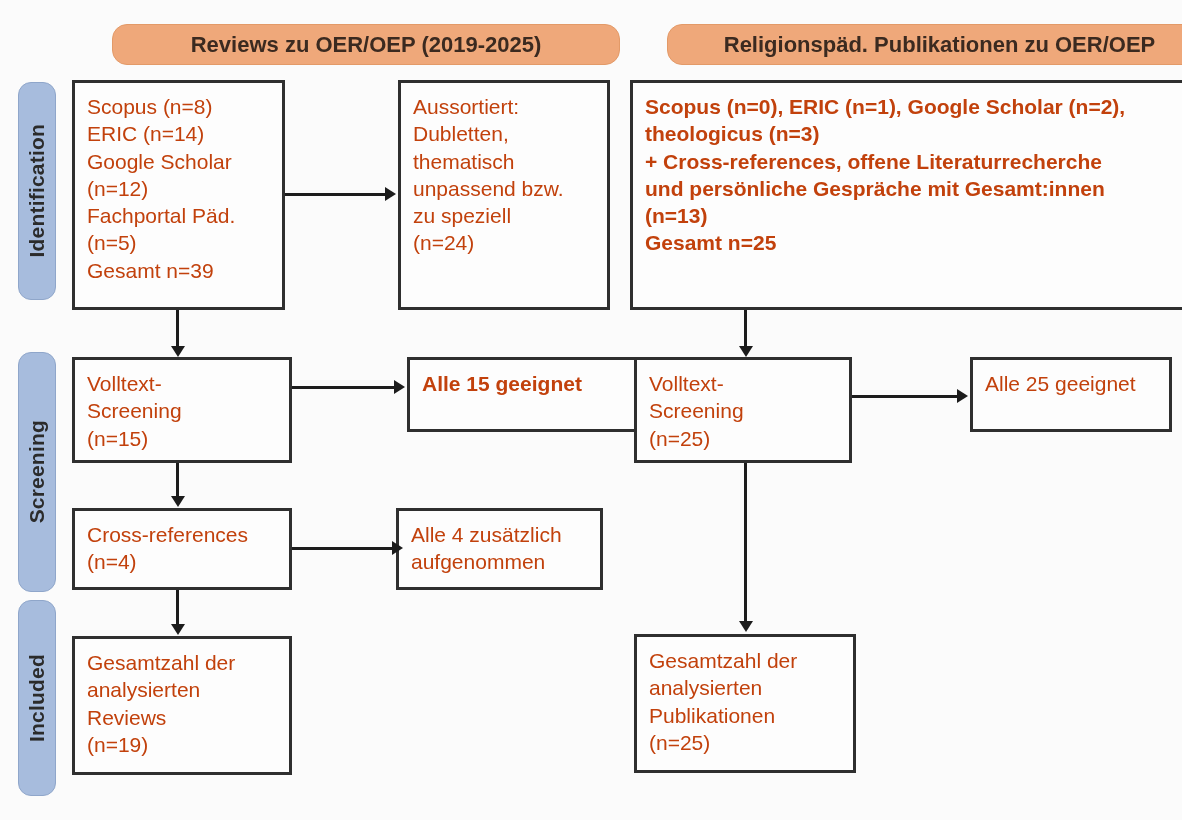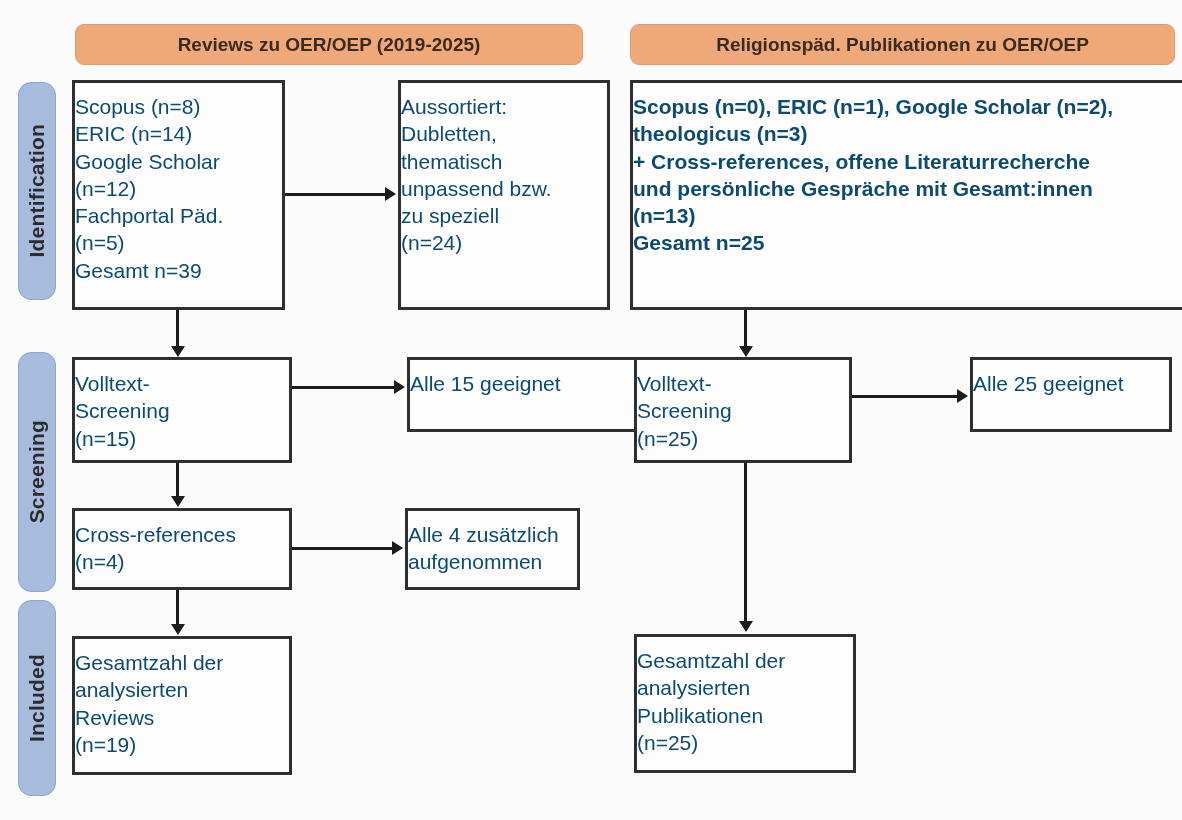"Reviews zu OER/OEP (2019-2025)" .col-header { border-radius: 9px -> 15px; font-size: 19px -> 22px; margin-left: none -> 37px }
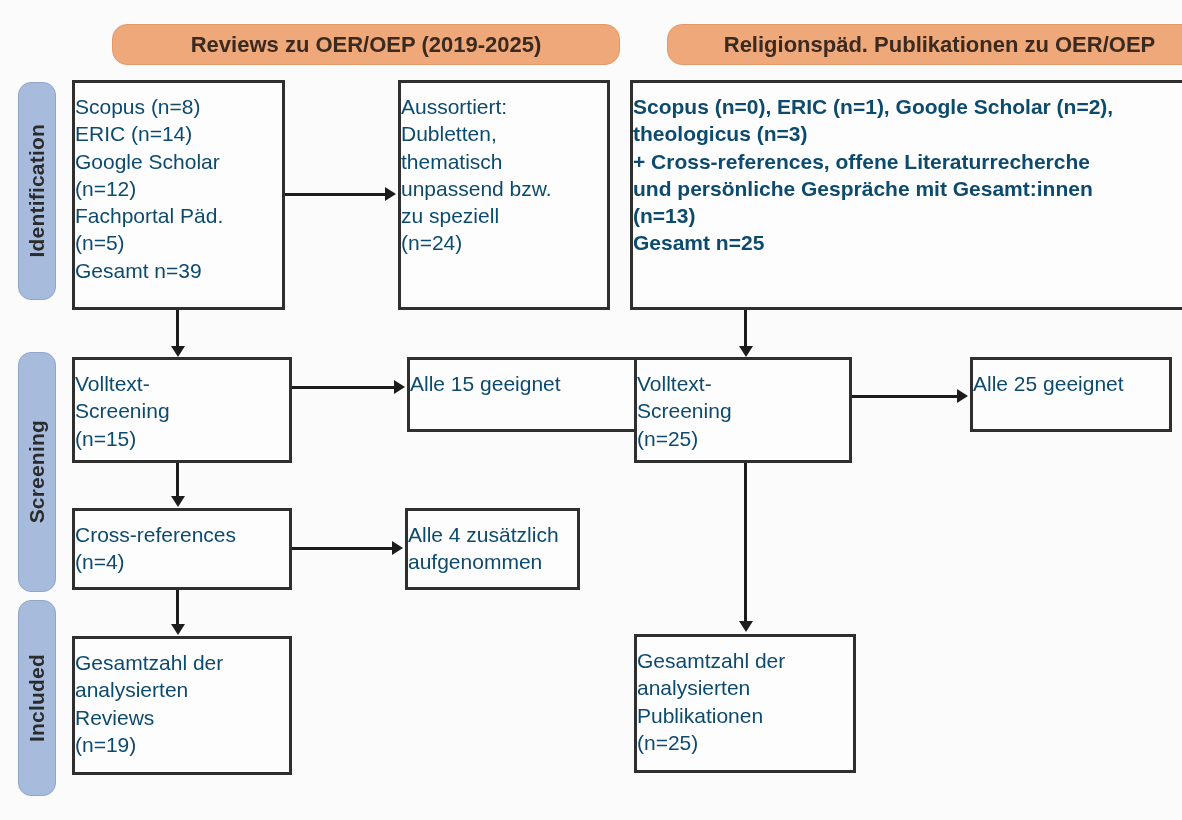"Scopus (n=8)" .box { color: #0c4a6e -> #c2410c; padding: 10px 8px 6px 0 -> 10px 8px 6px 12px }
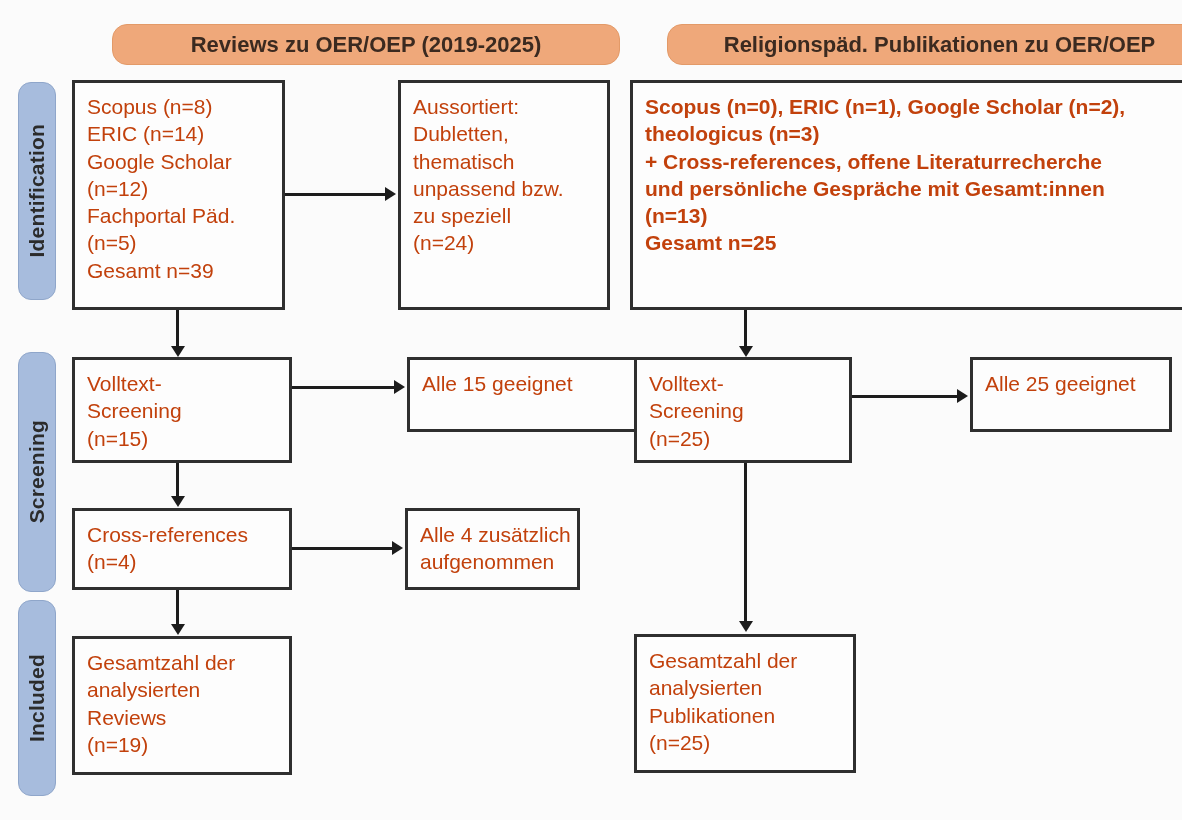"Alle 15 geeignet" div.box { font-weight: none -> bold }
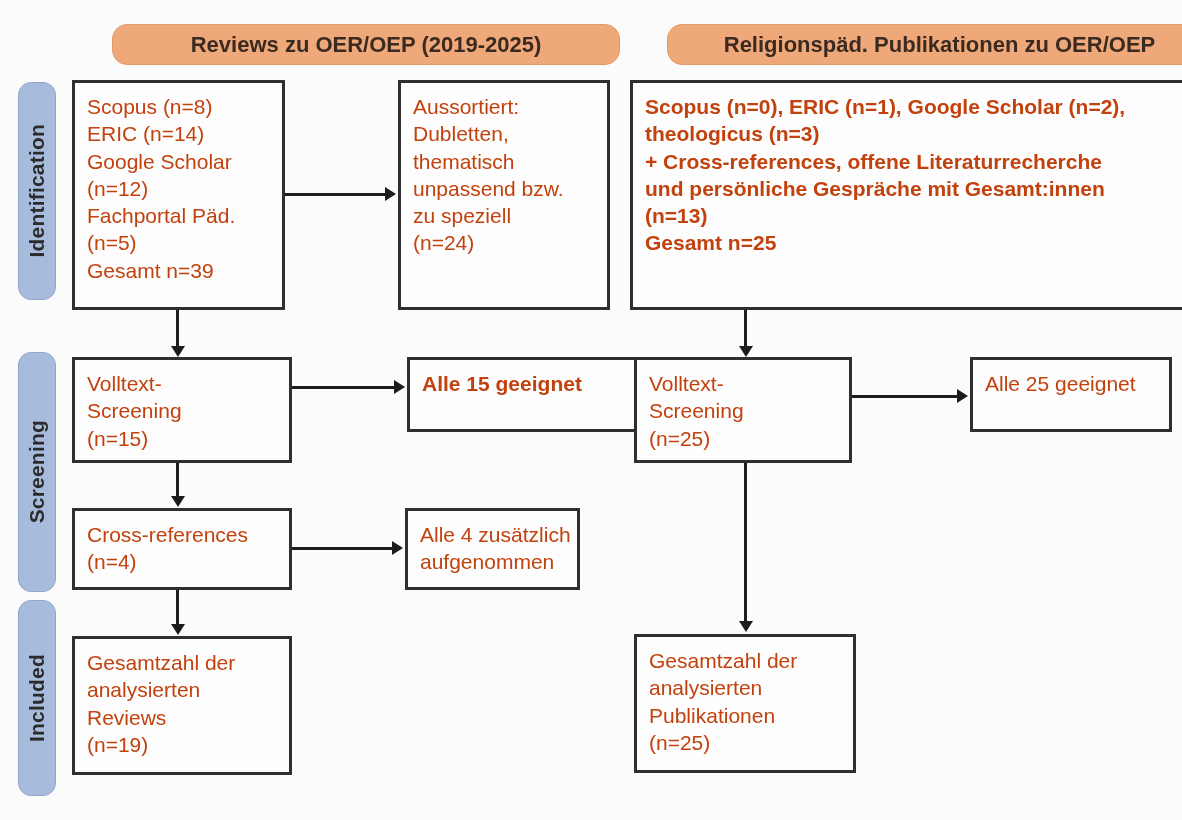"Alle 4 zusätzlich" div.box { left: 405px -> 396px; width: 175px -> 207px }
